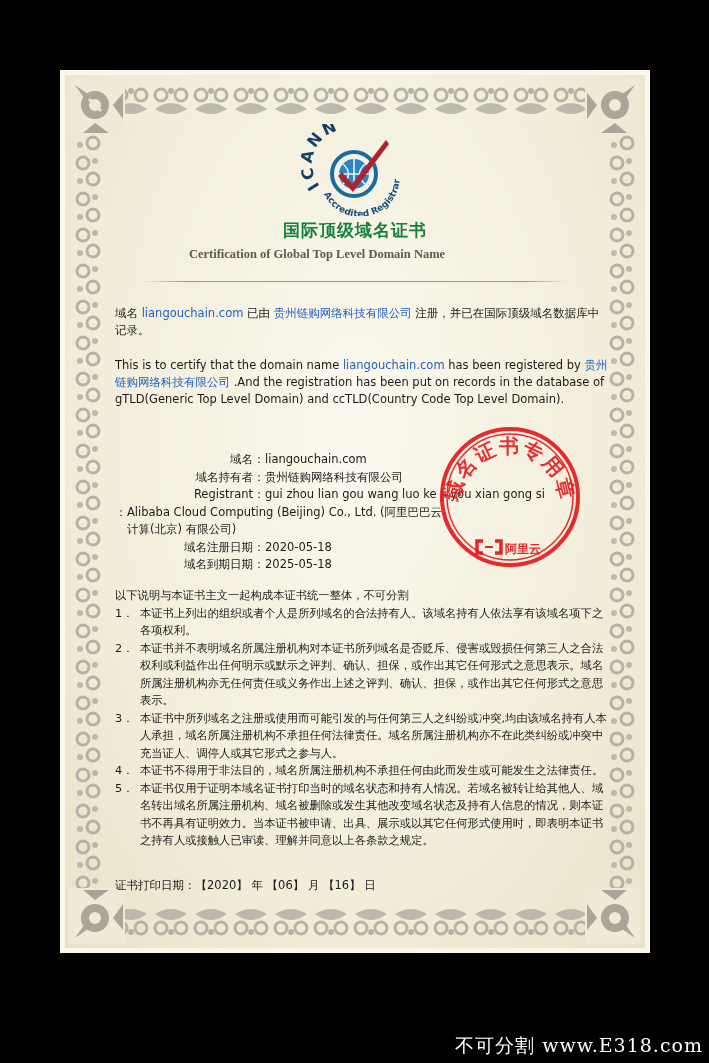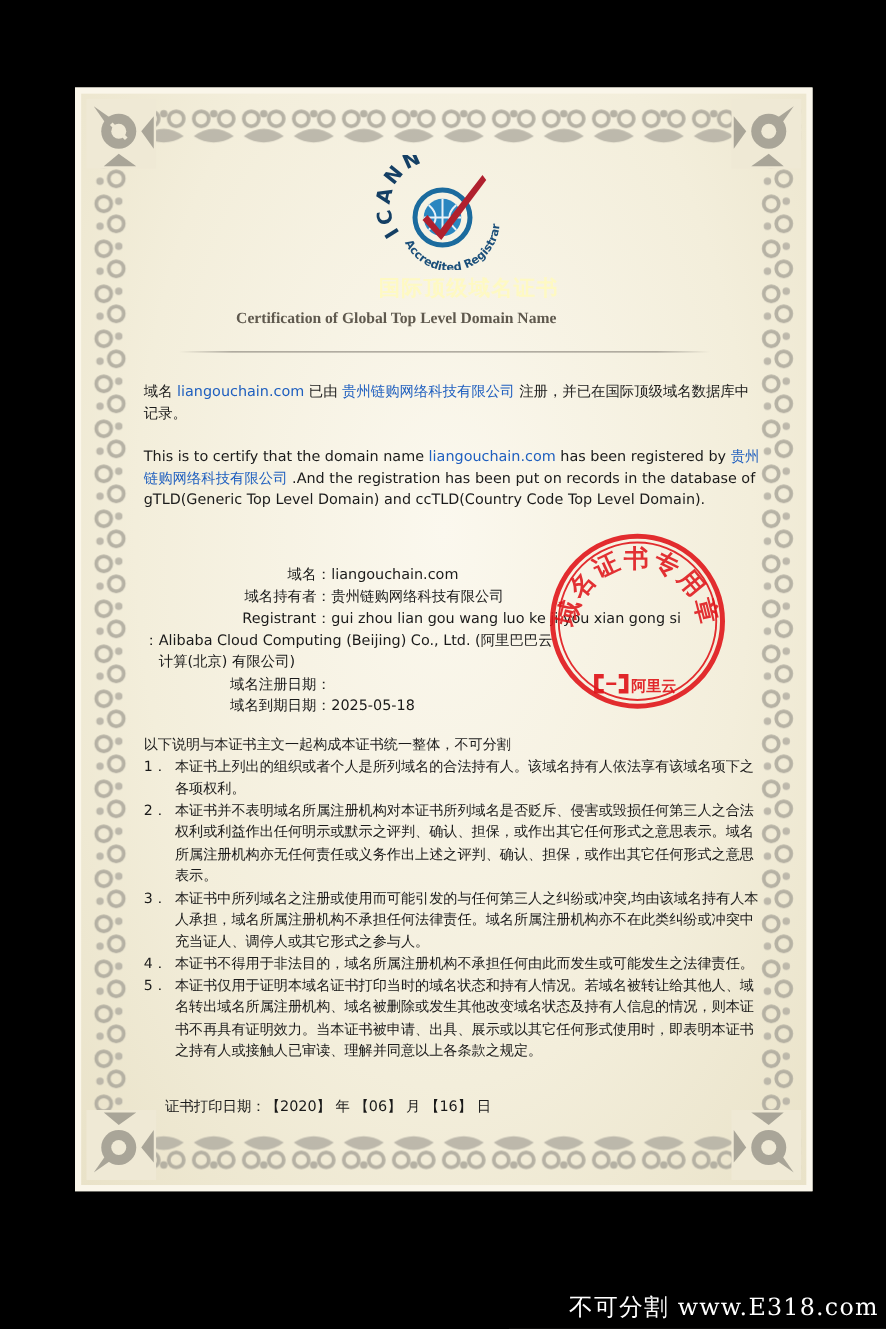"国际顶级域名证书" .title-cn { color: #fef9c3 -> #15803d; margin-left: 20px -> none }
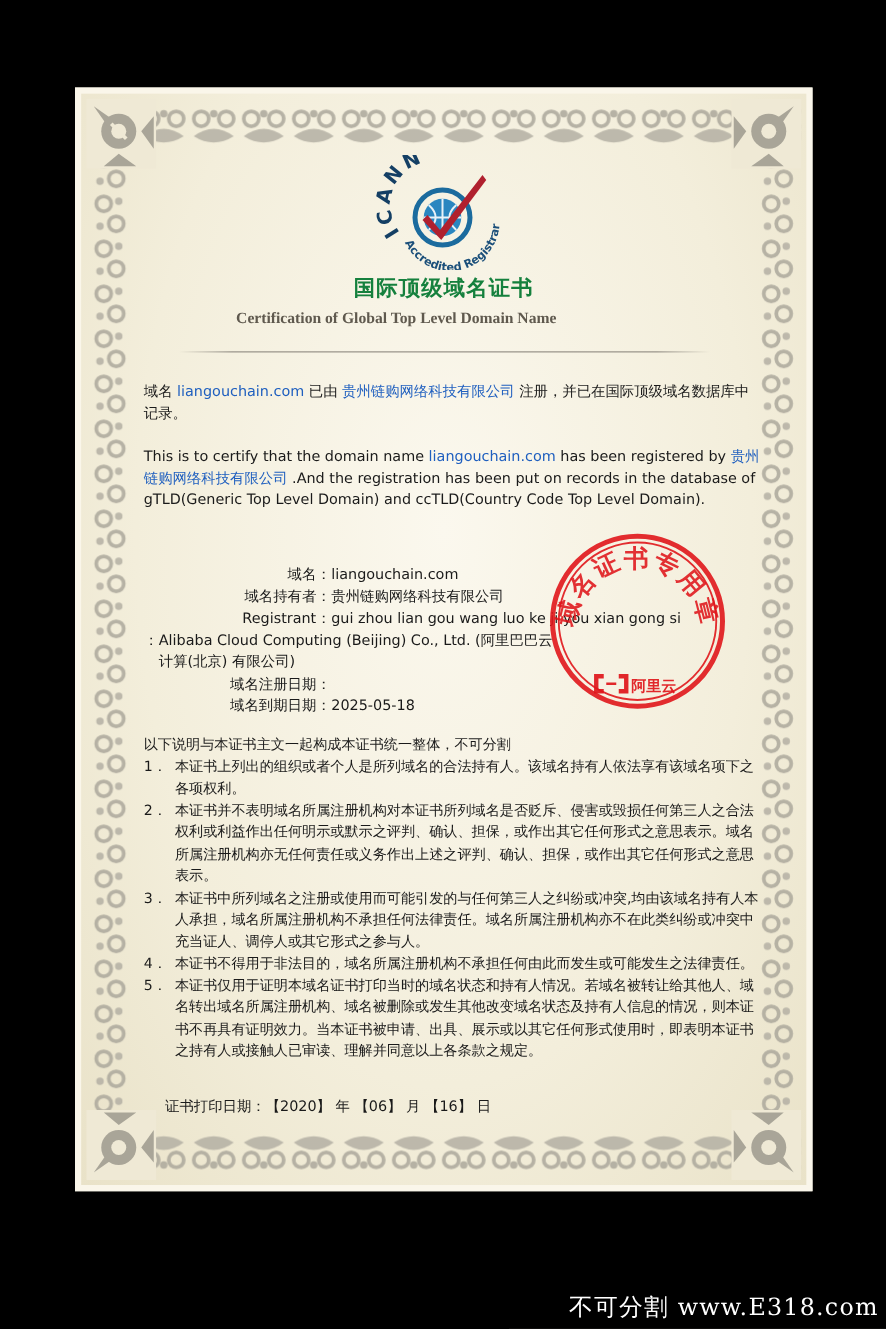"2020-05-18" span.info-value { html: none -> <span>2020-05-18</span> }
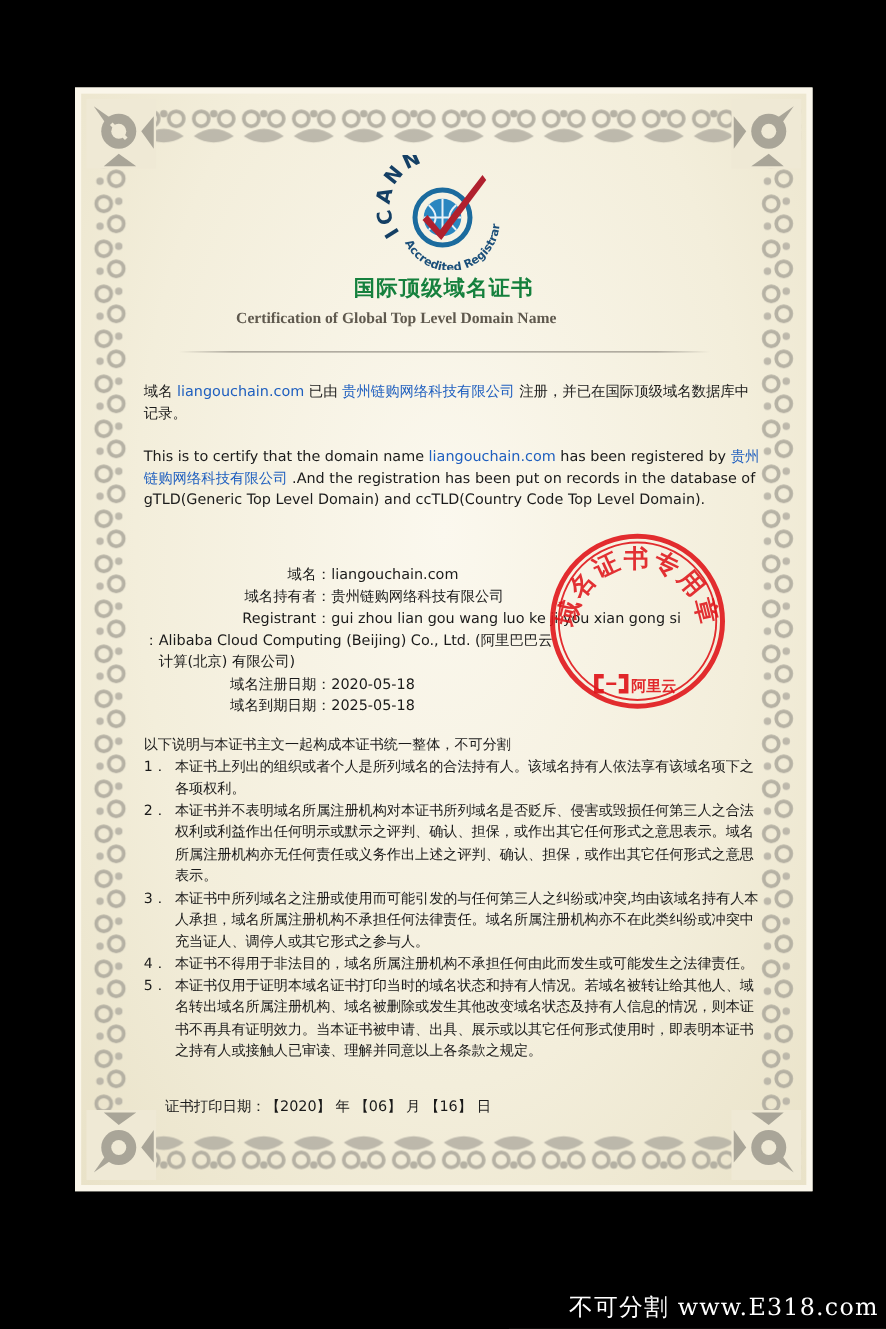"证书打印日期：【2020】 年 【06】 月 【16】" .print-date { left: 132px -> 115px }
